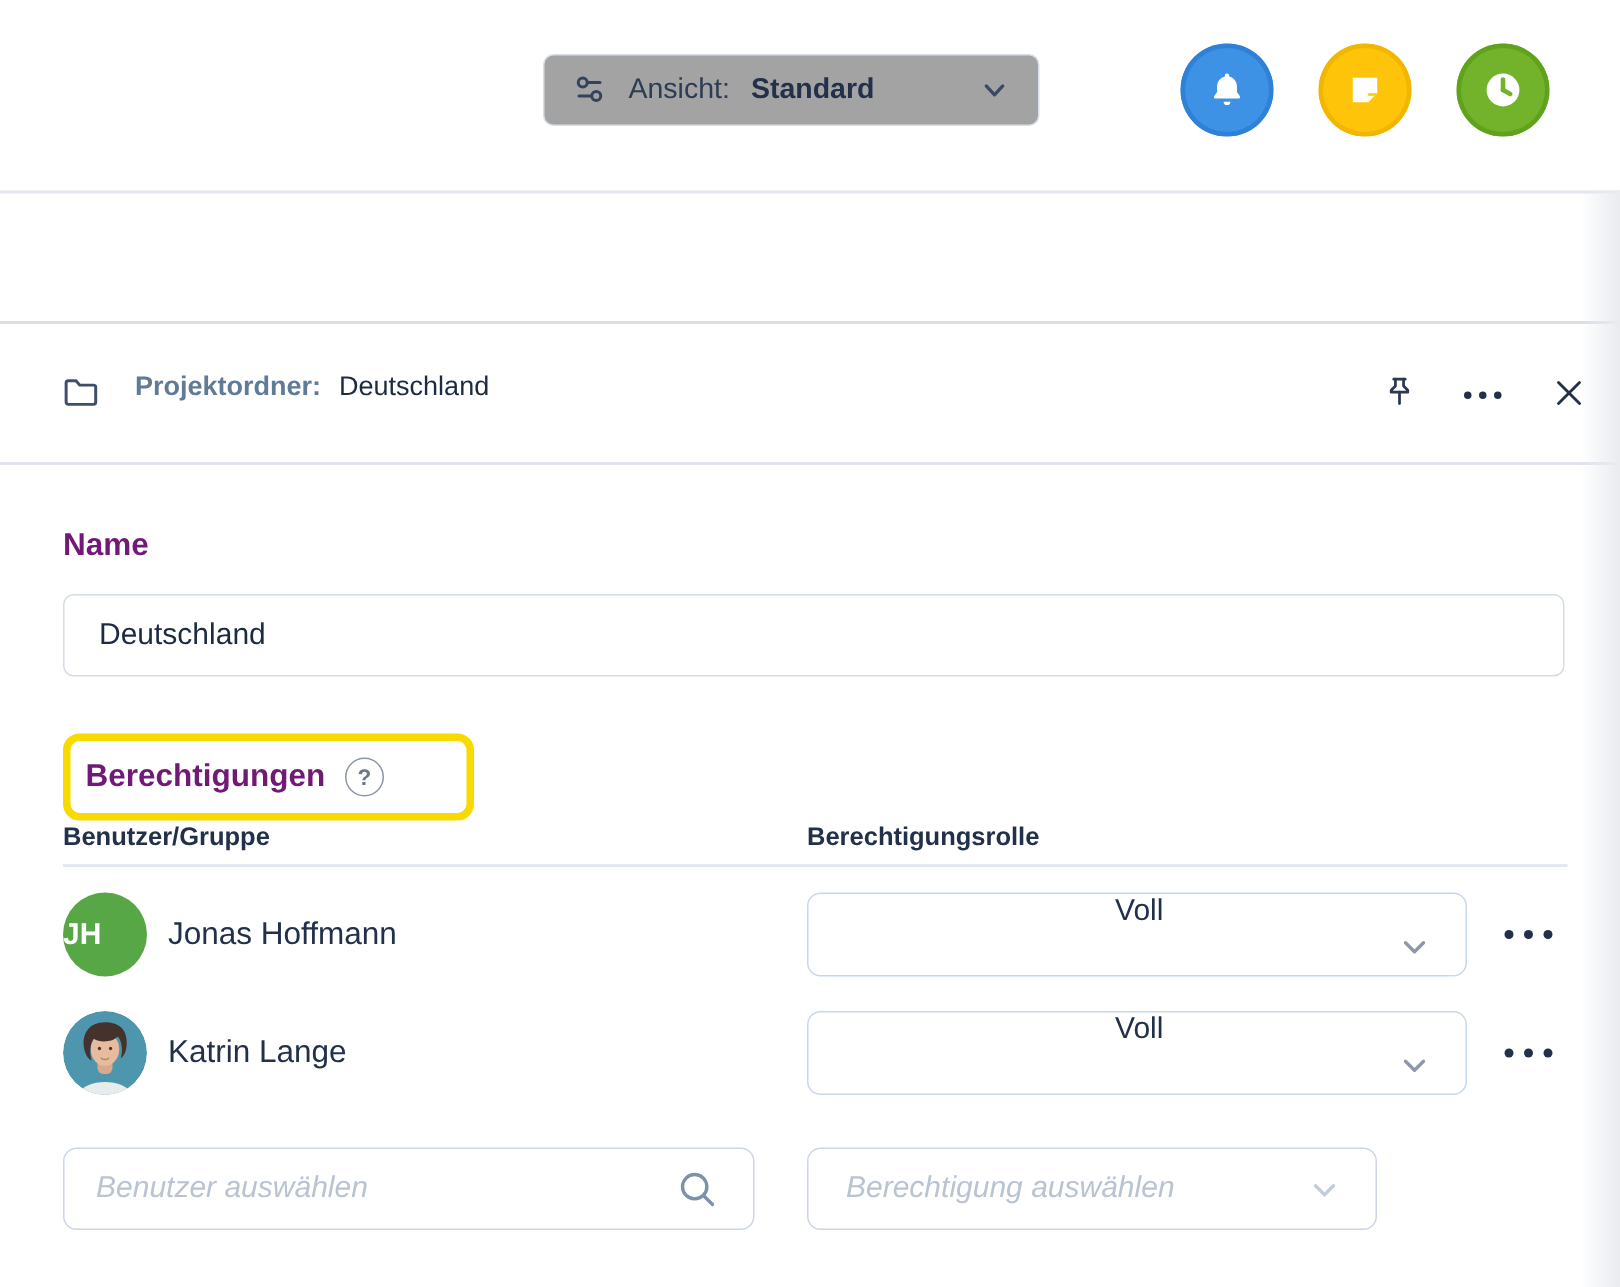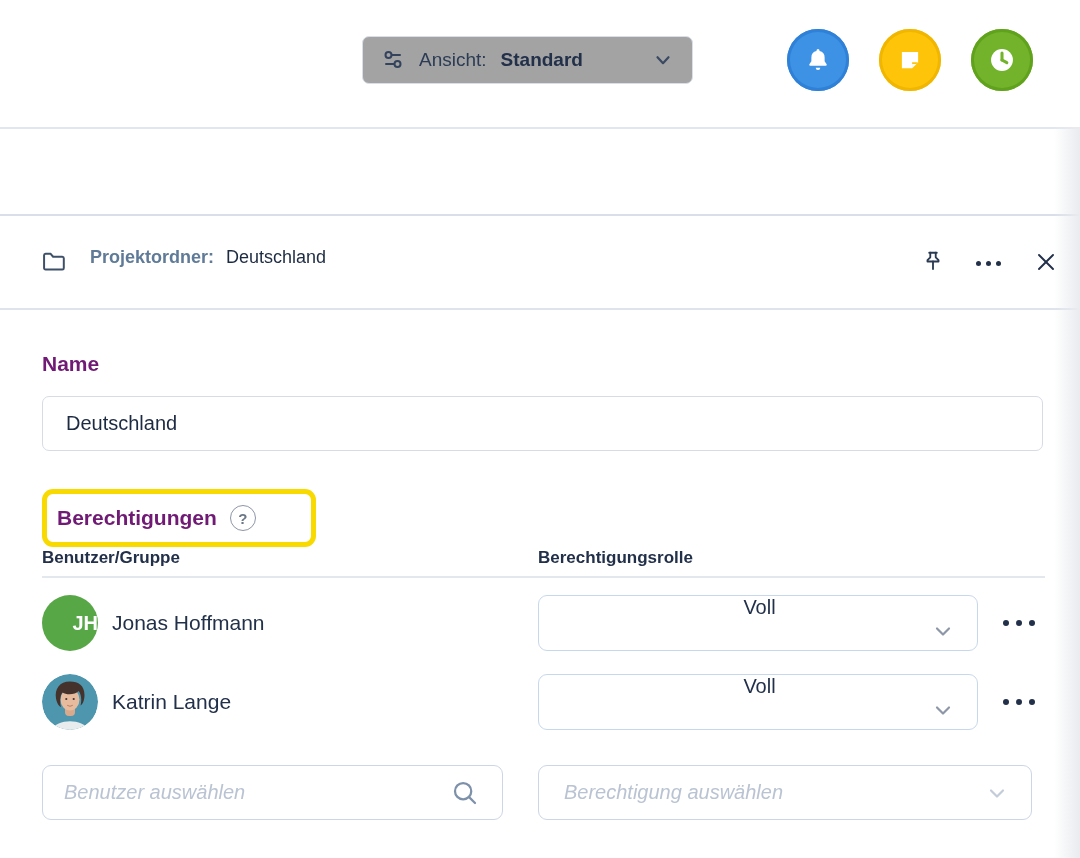"JH" .avatar { justify-content: flex-end -> flex-start }
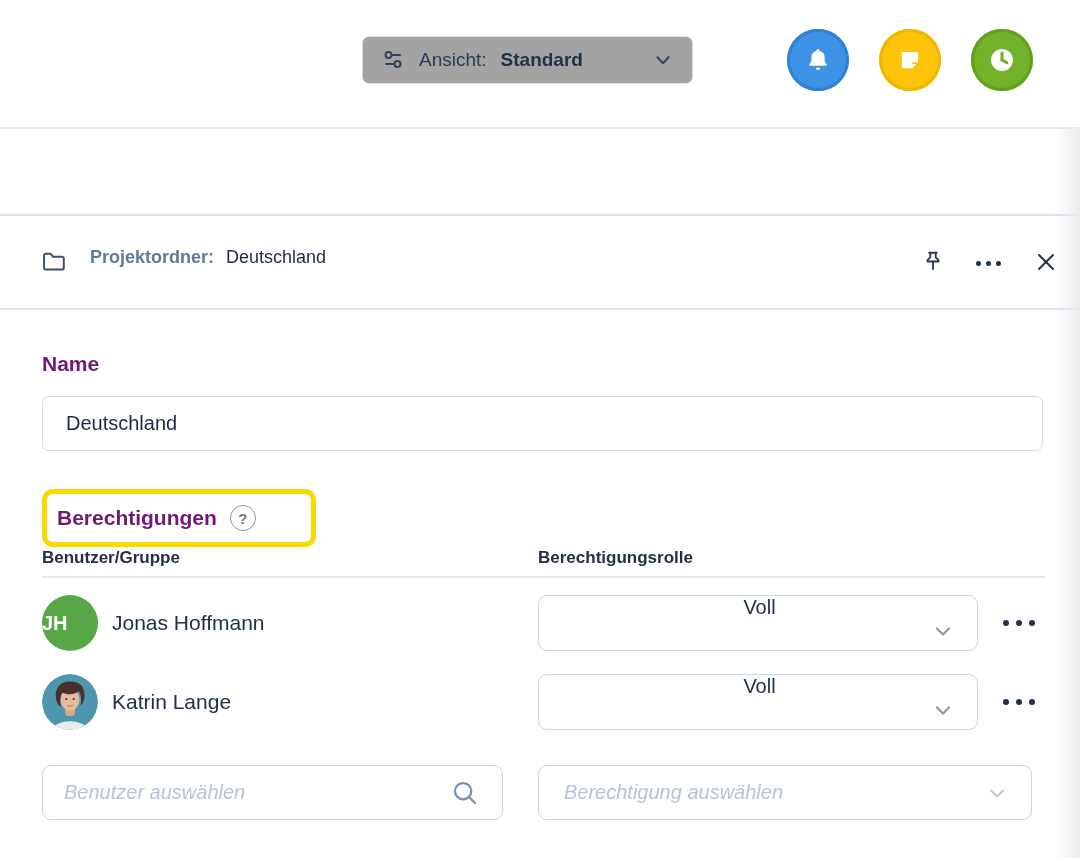"Berechtigung auswählen" .role-picker { width: 494px -> 380px }
